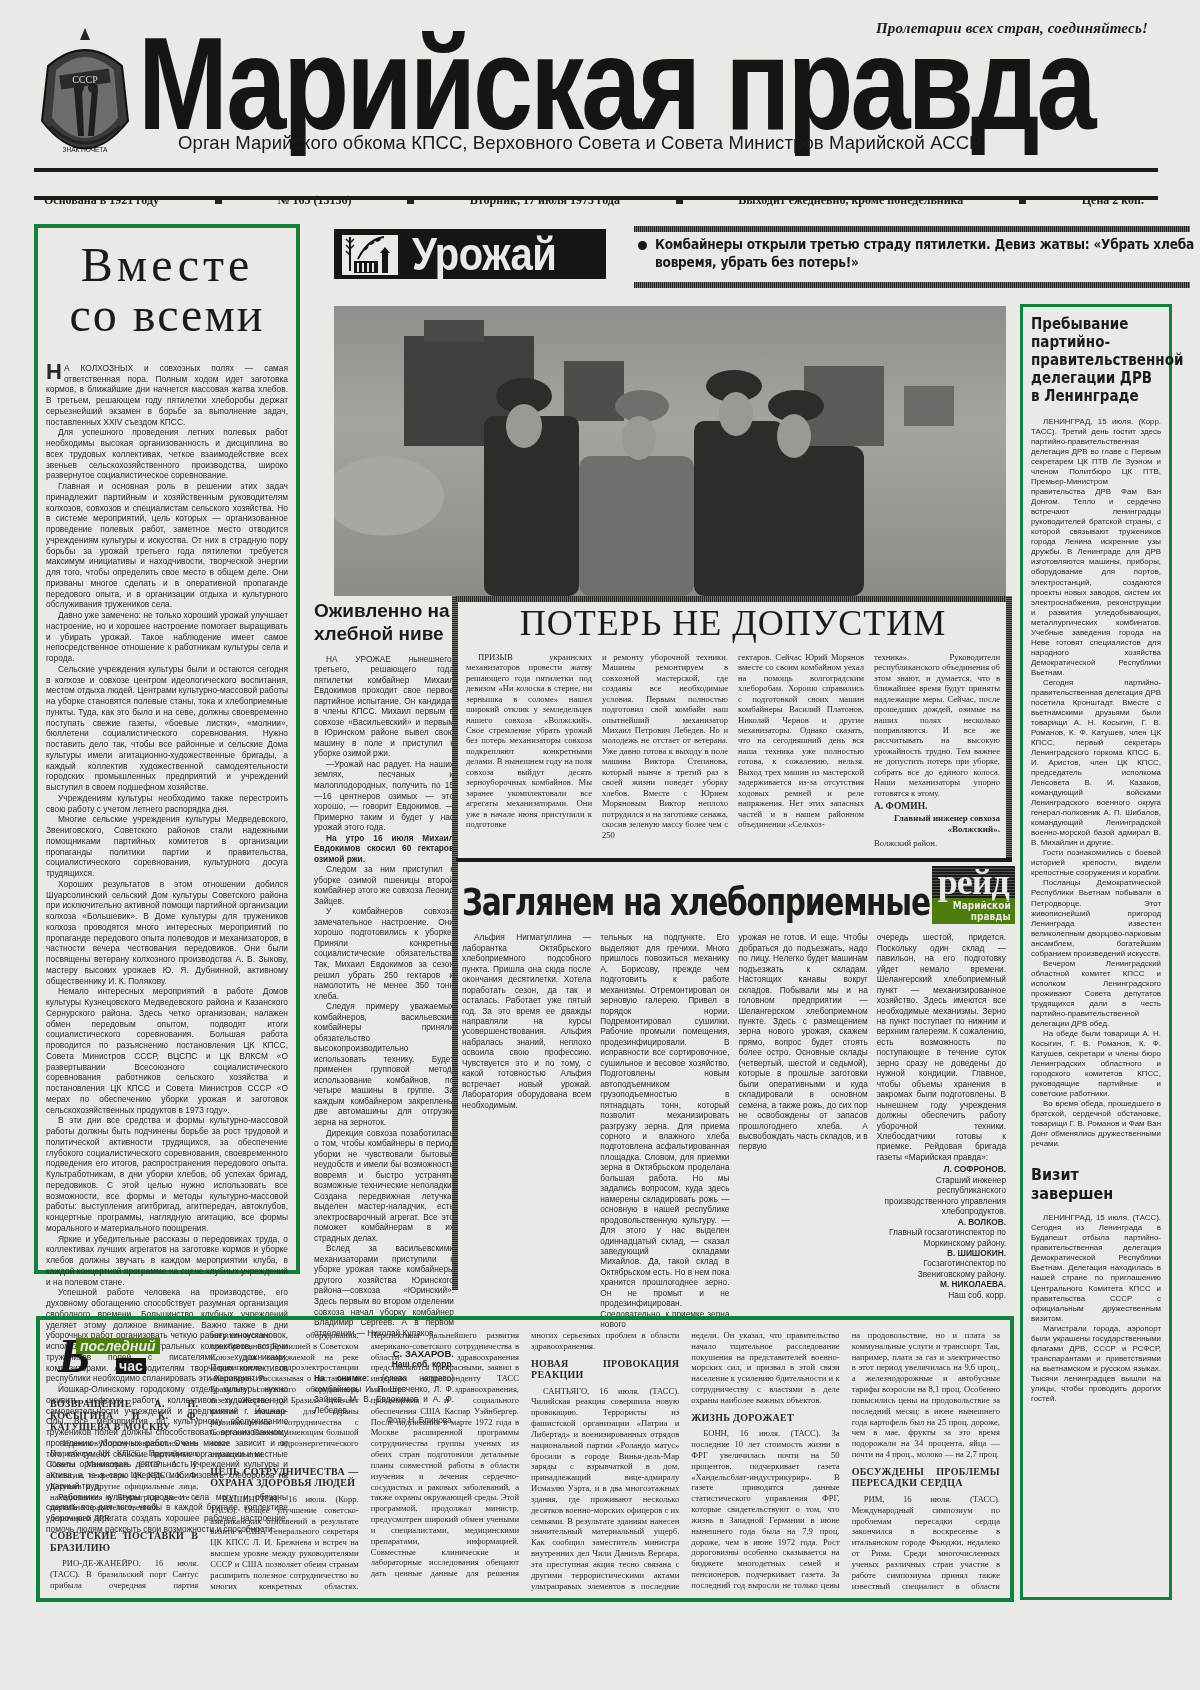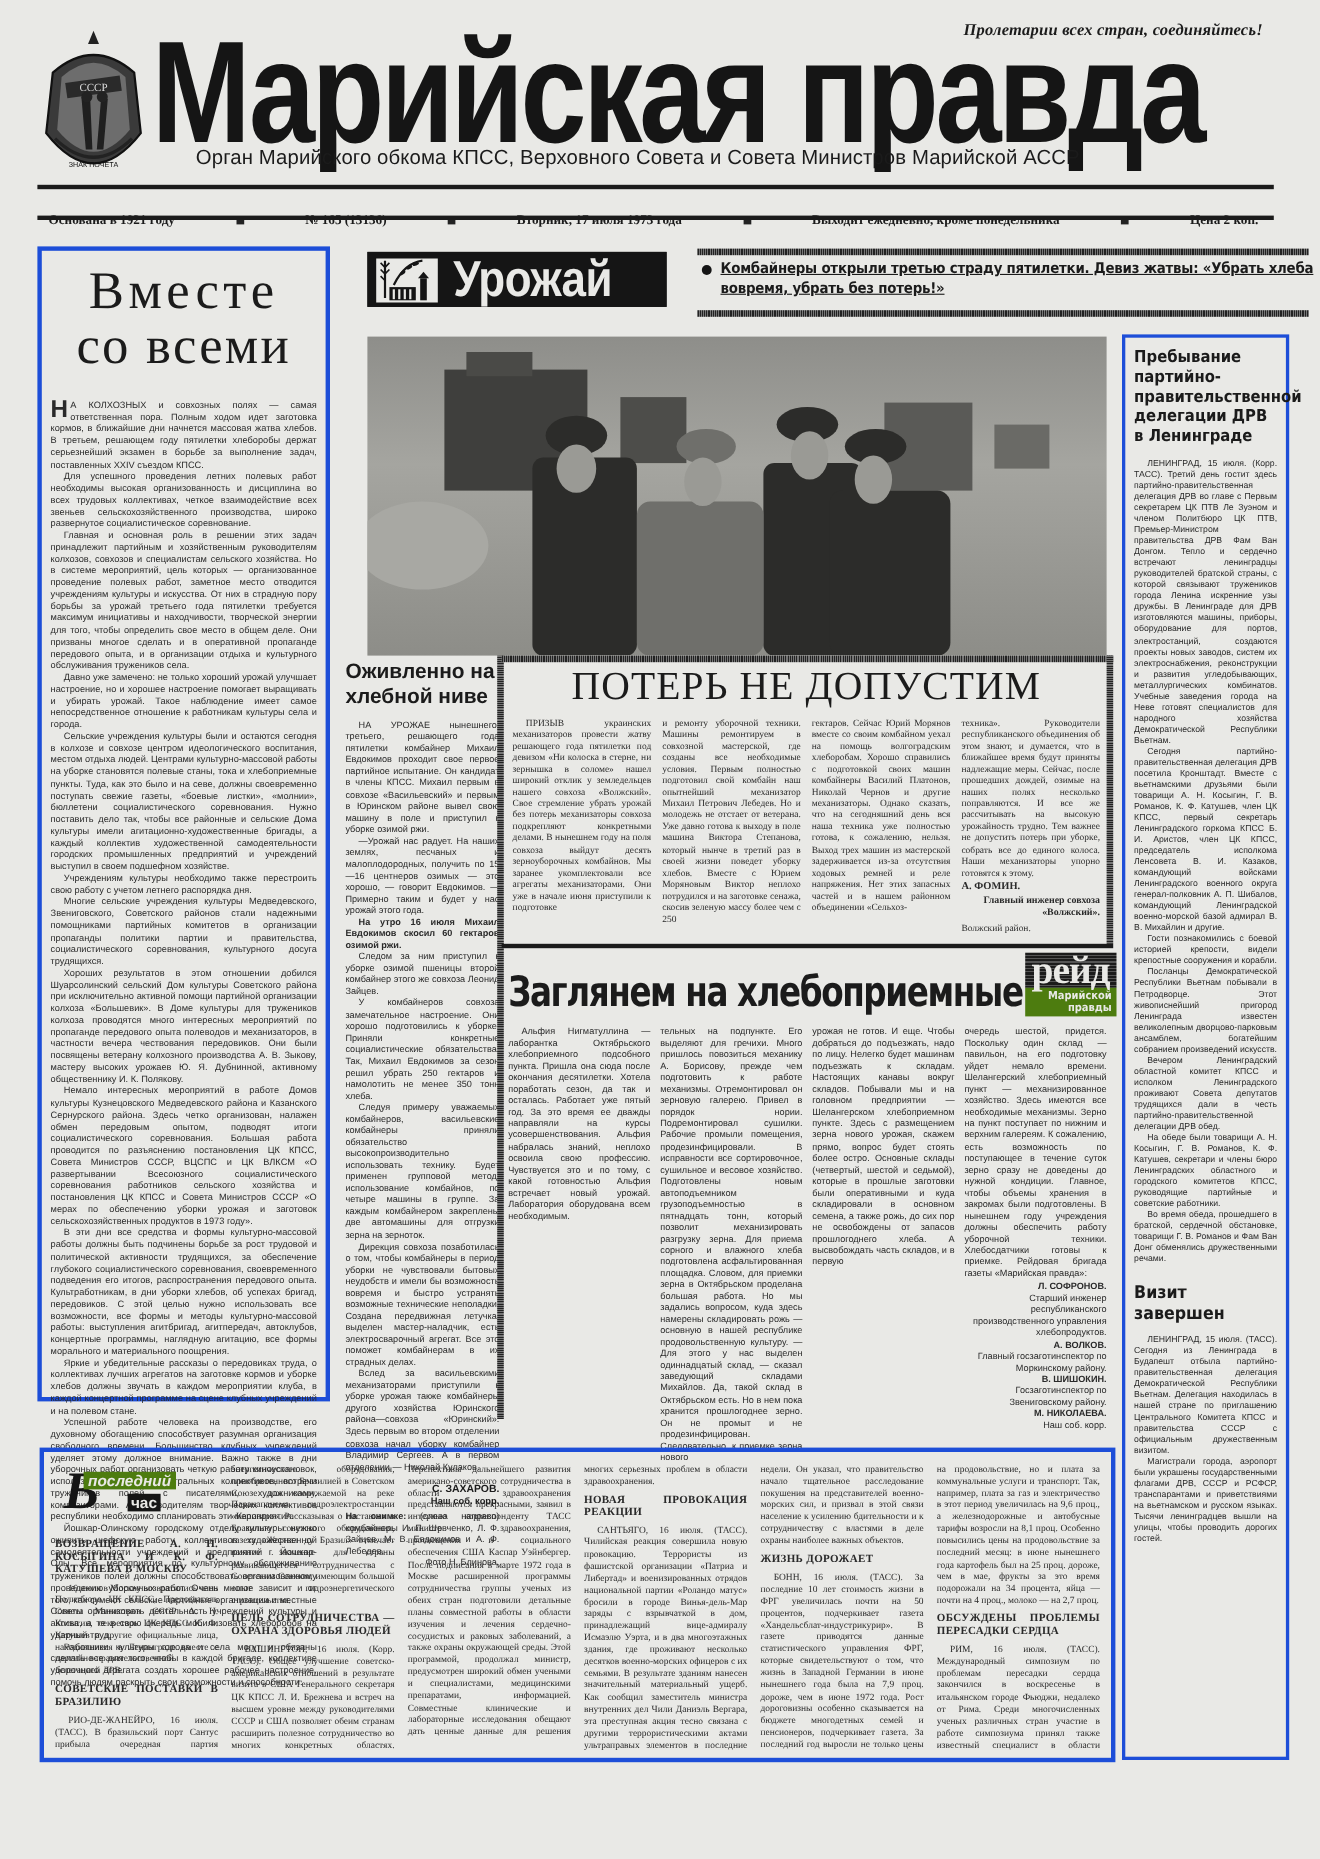"Вместе" .boxed { border: 3px solid #1d4ed8 -> 3px solid #15803d }
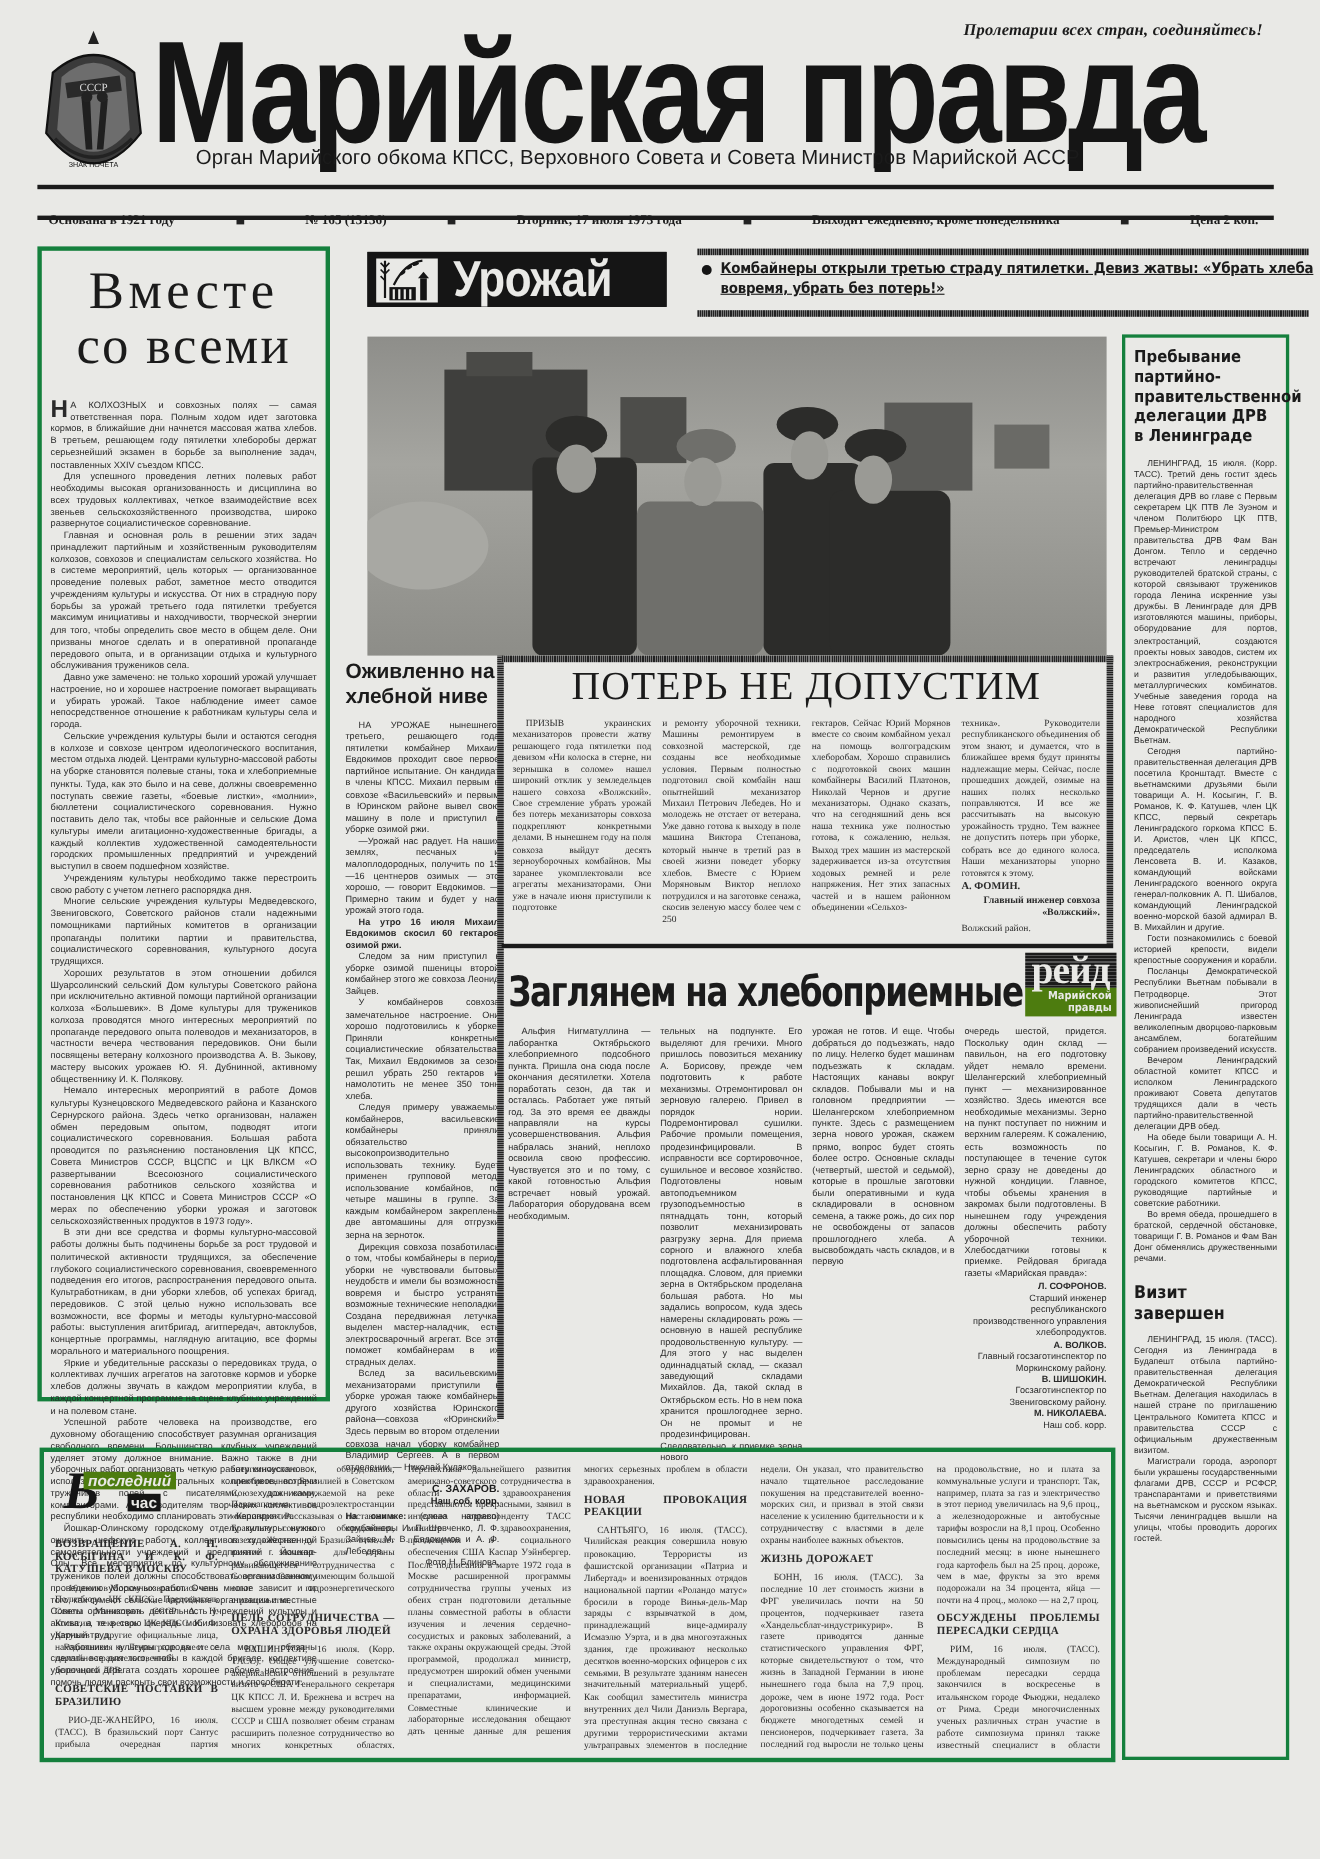"Комбайнеры открыли третью страду" span.cond { text-decoration: underline -> none }
